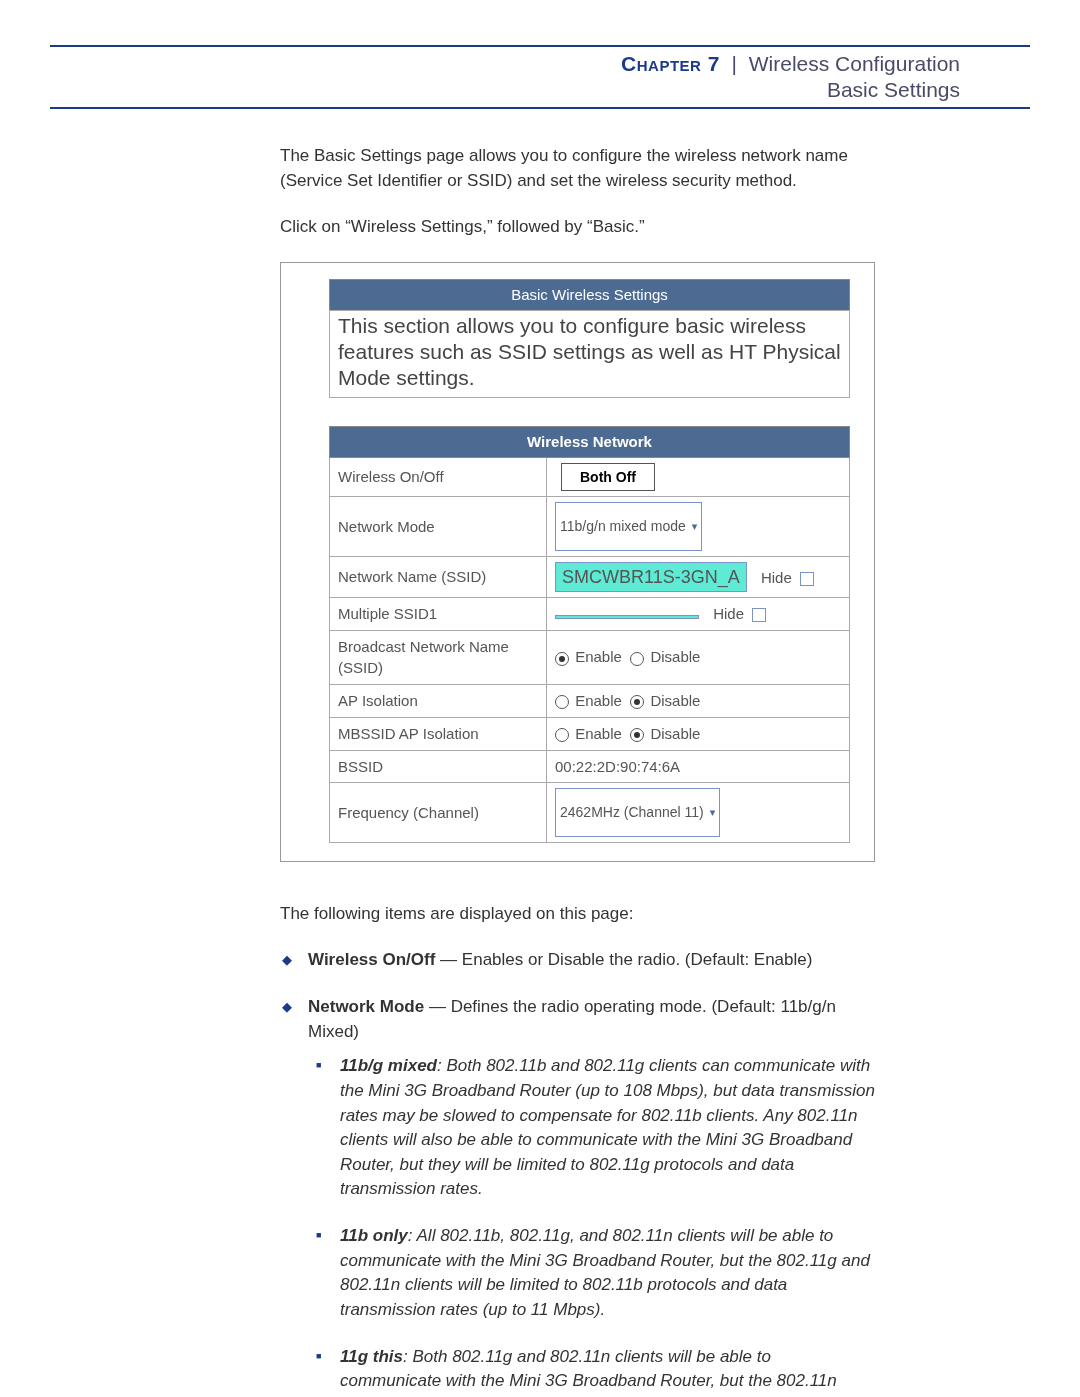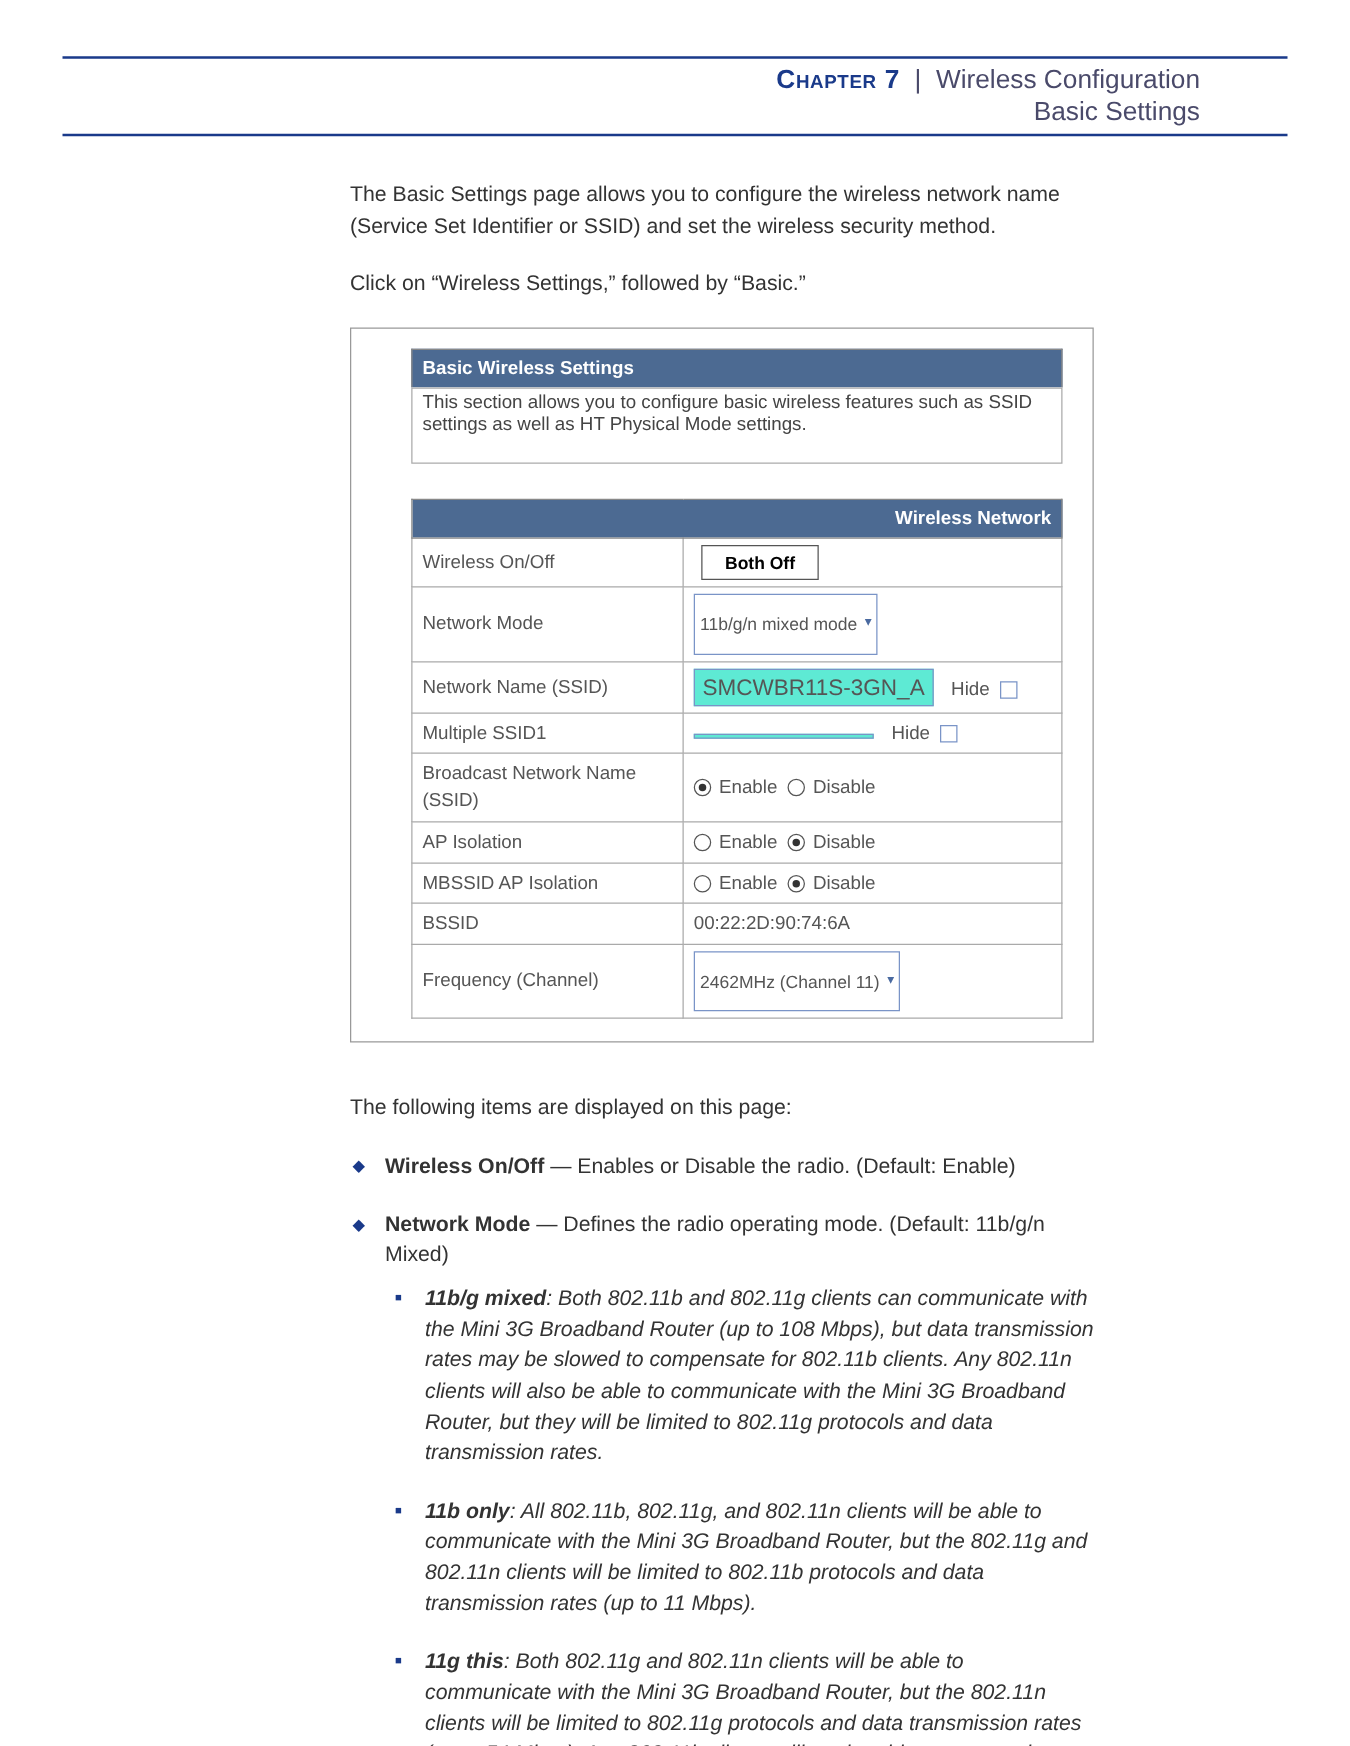"Basic Wireless Settings" .panel-title { font-weight: bold -> normal; text-align: none -> center }
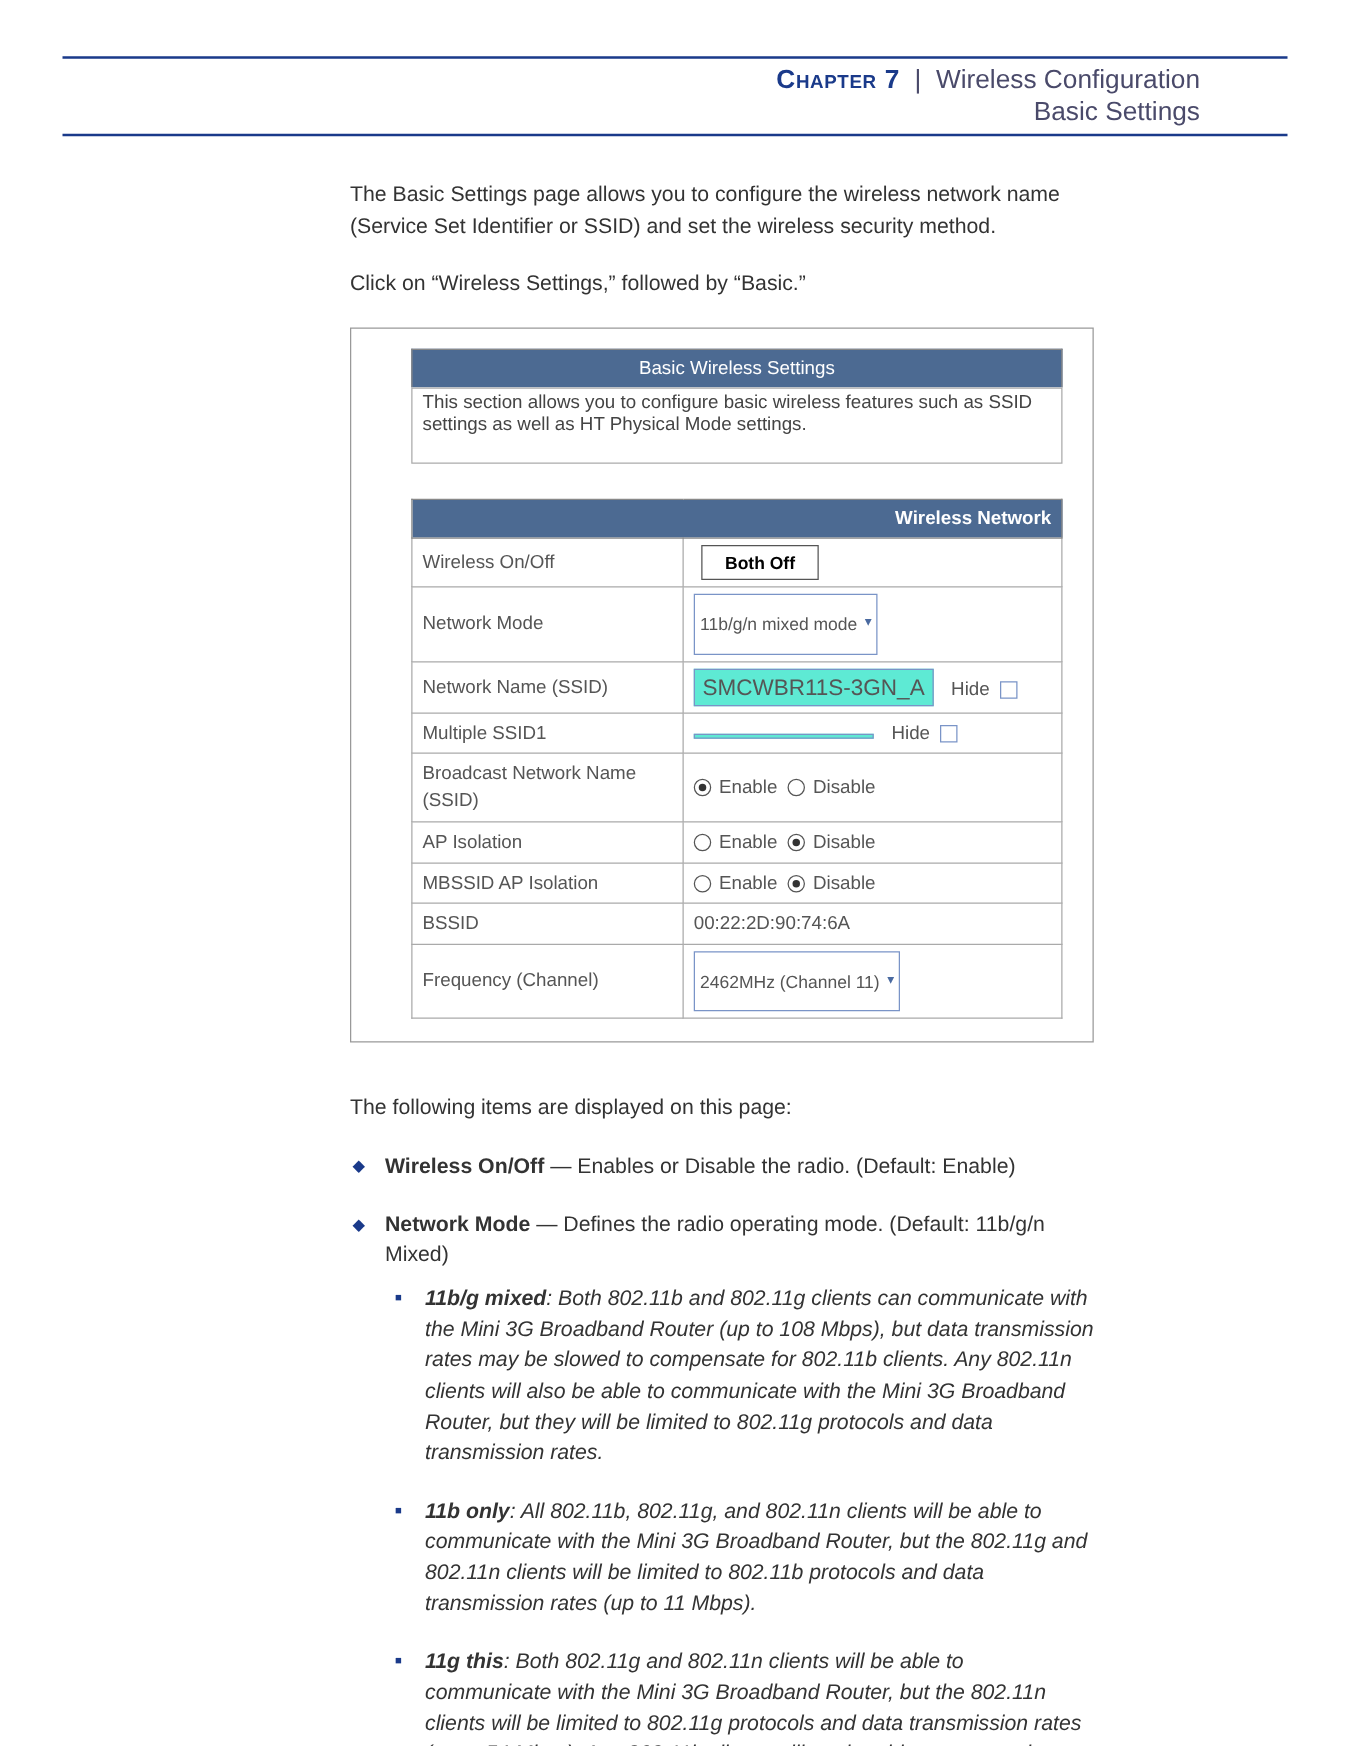"This section allows you to" .panel-desc { font-size: 15px -> 21px; padding: 2px 8px 20px 8px -> 2px 8px 6px 8px }
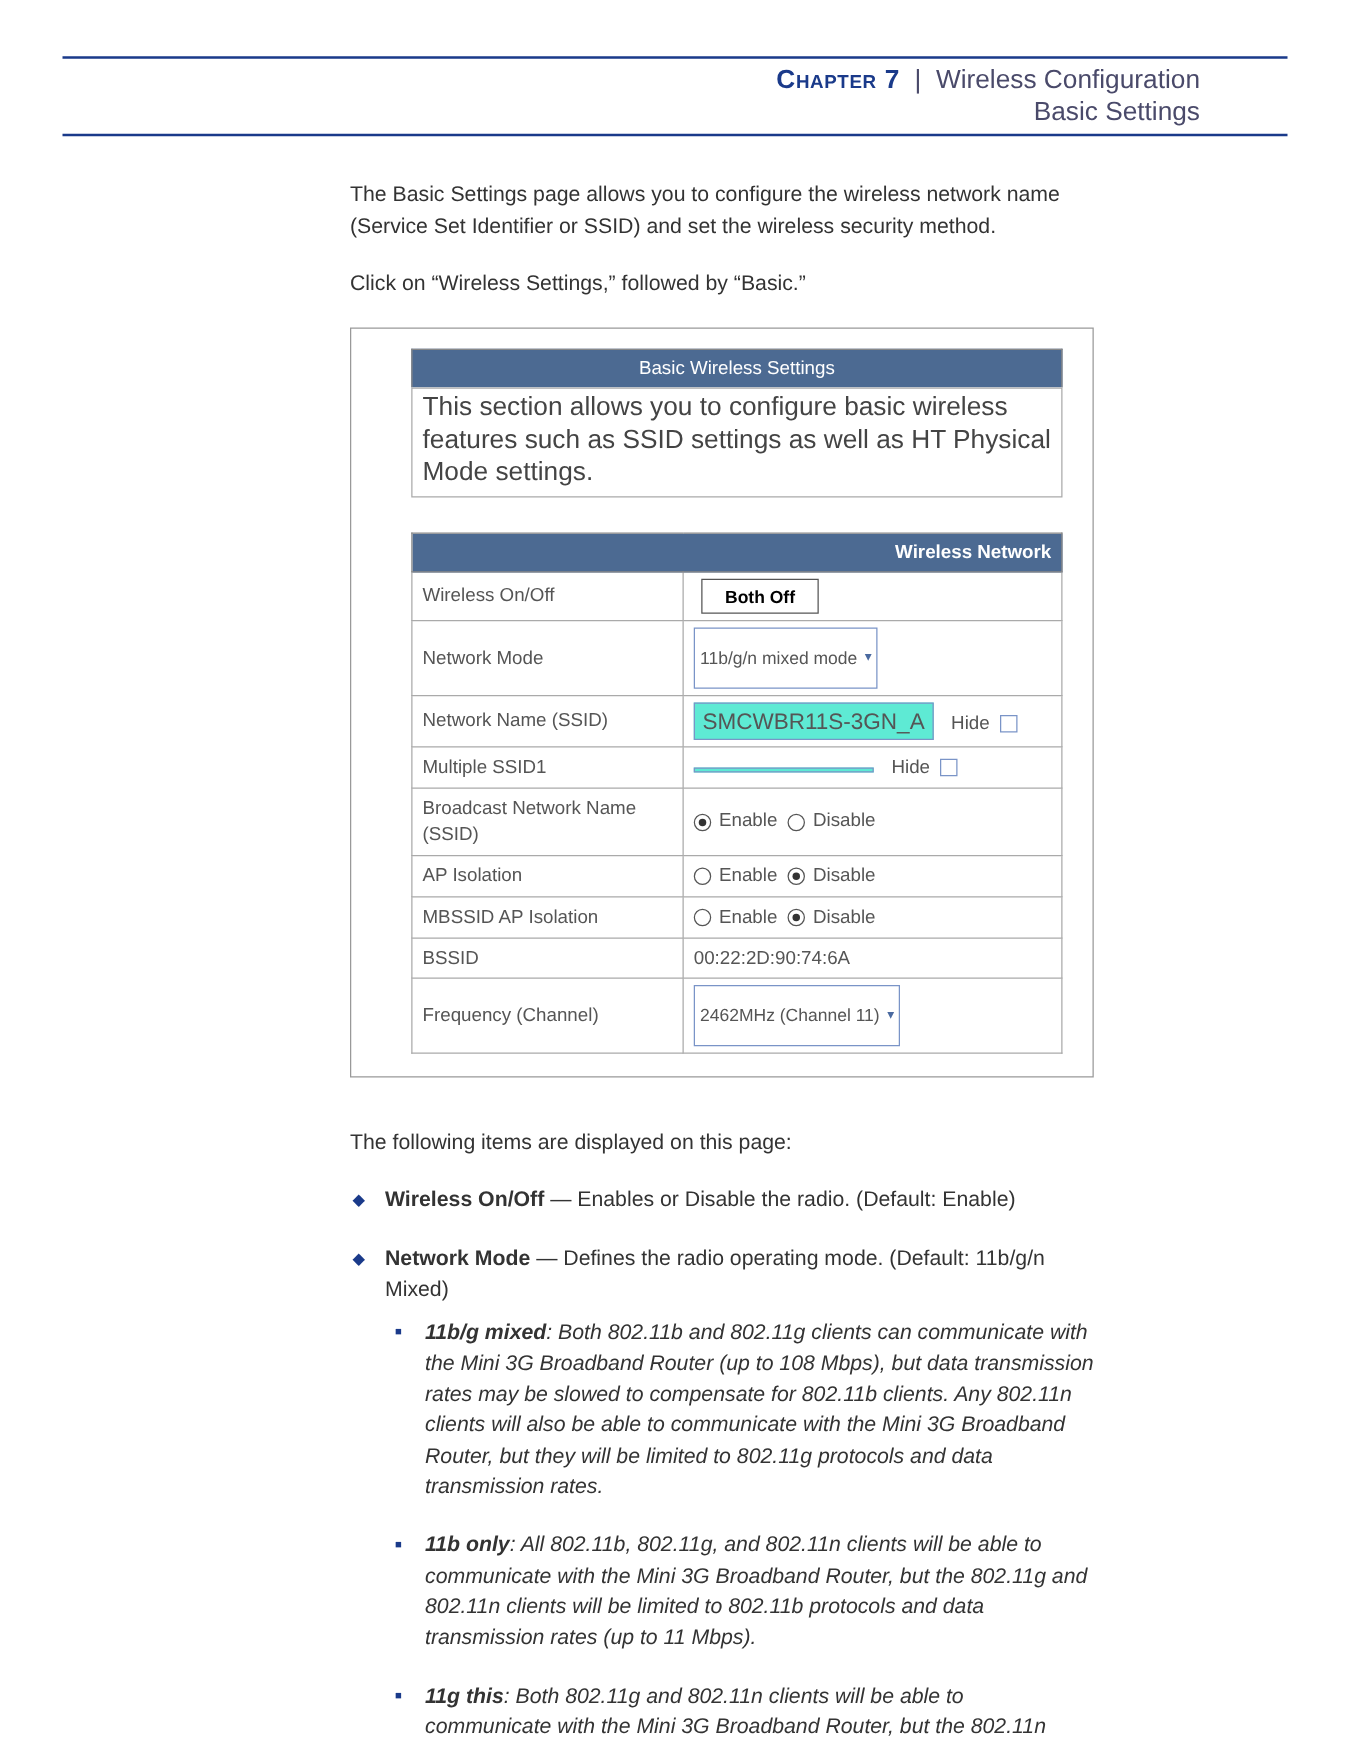"Wireless Network" table.form-tbl th { text-align: right -> center }
